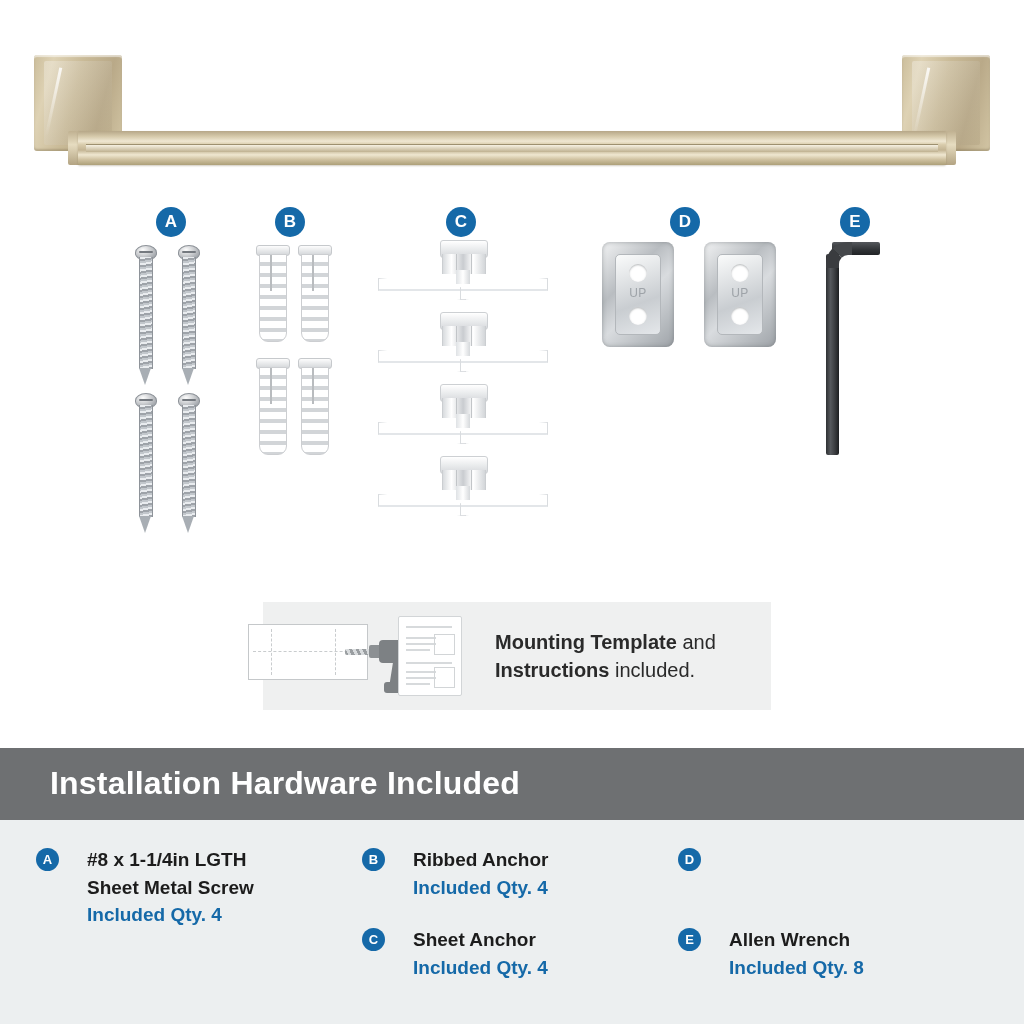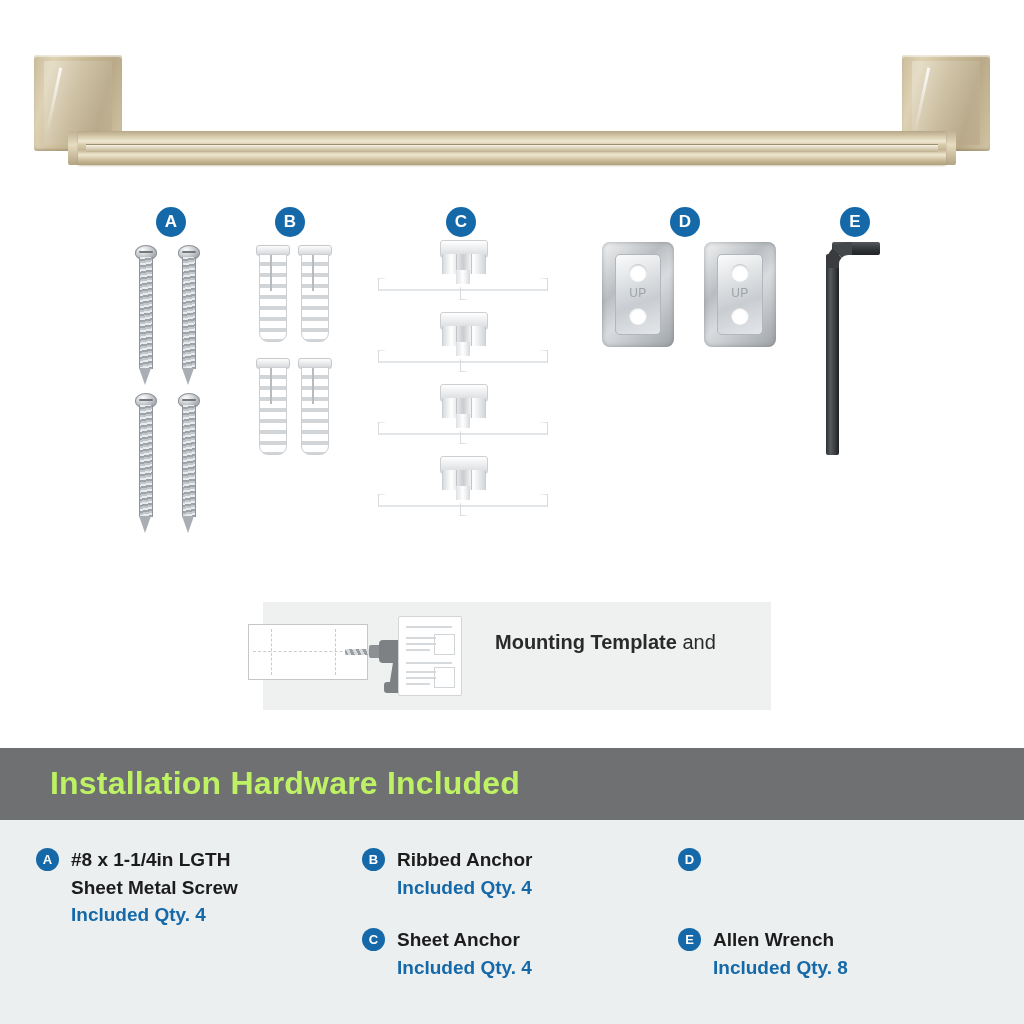"Instructions included." div { html: none -> <div><b>Instructions</b><span> included.</span></div> }
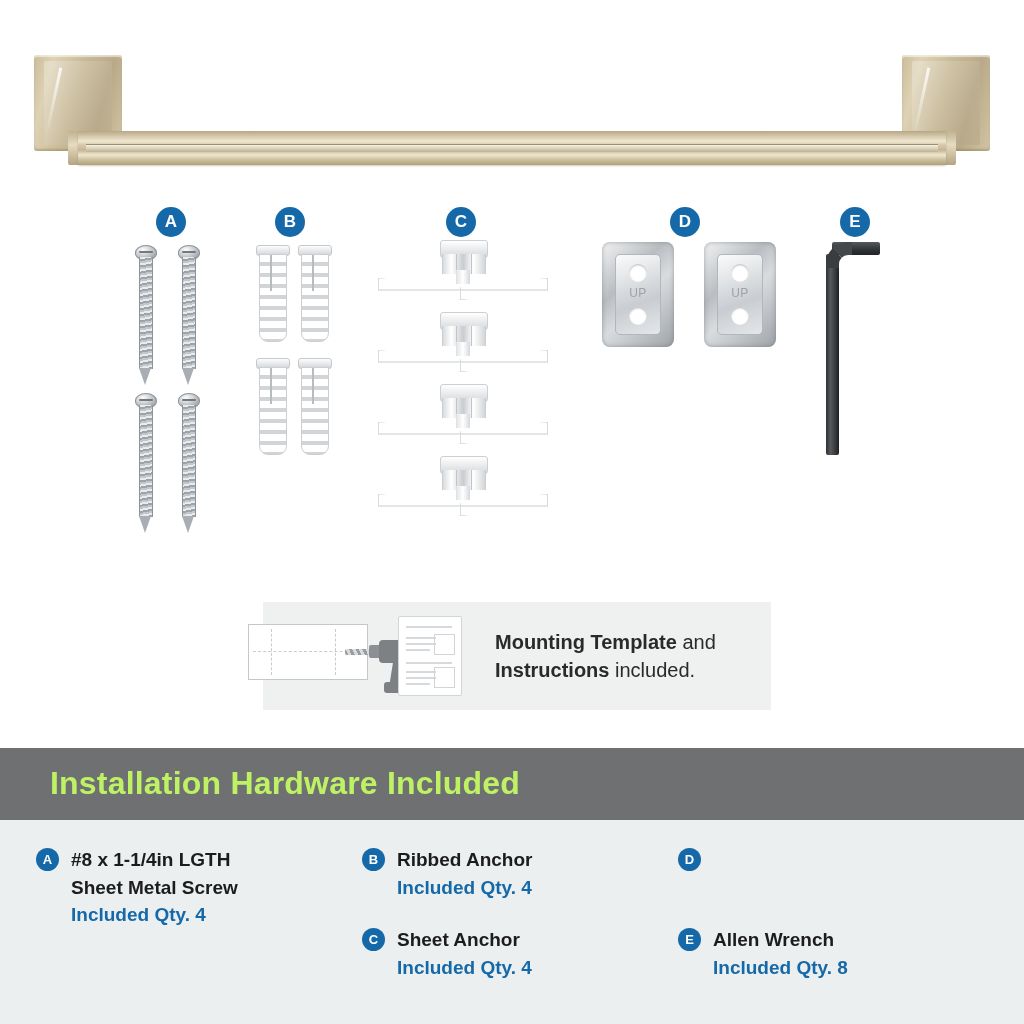"Installation Hardware Included" #hw-header .title { color: #bef264 -> #ffffff }
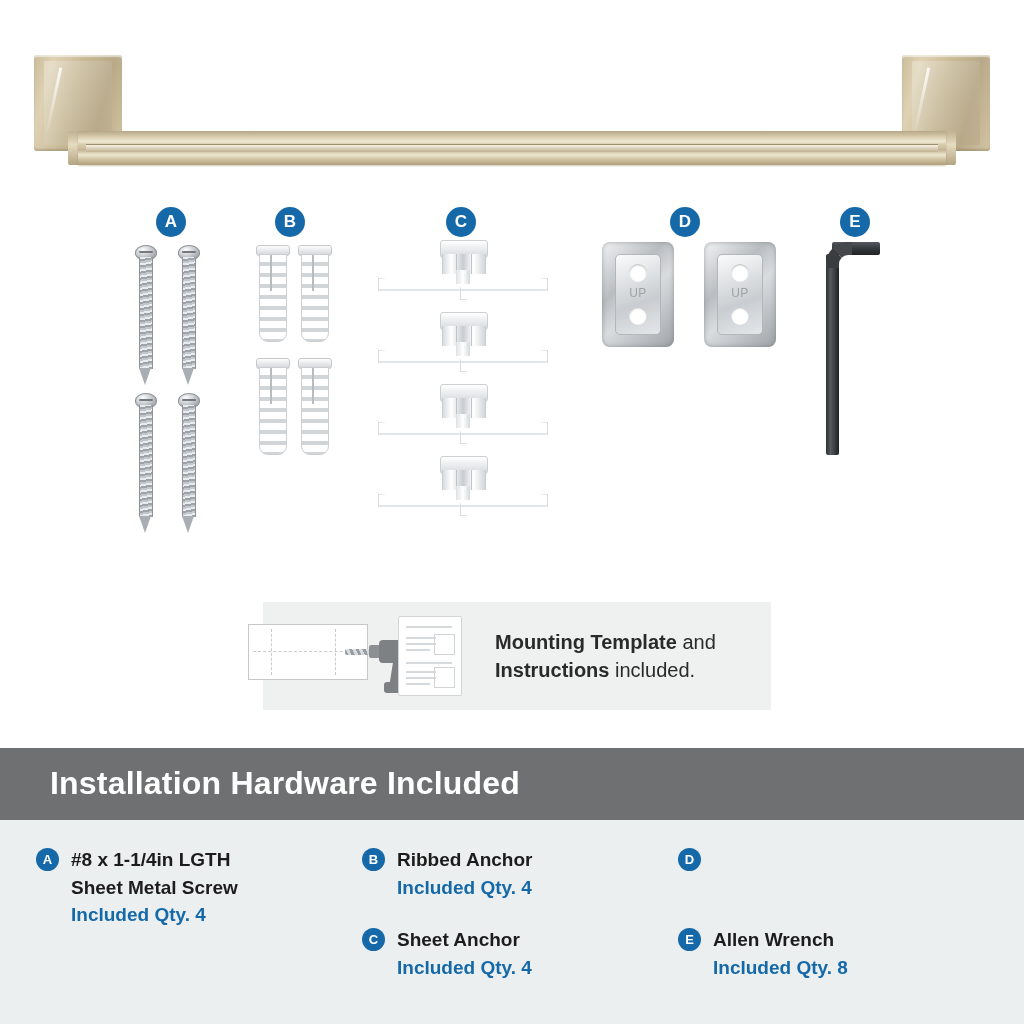"#8 x 1-1/4in LGTH" .leg-txt { margin-left: 12px -> 28px }
